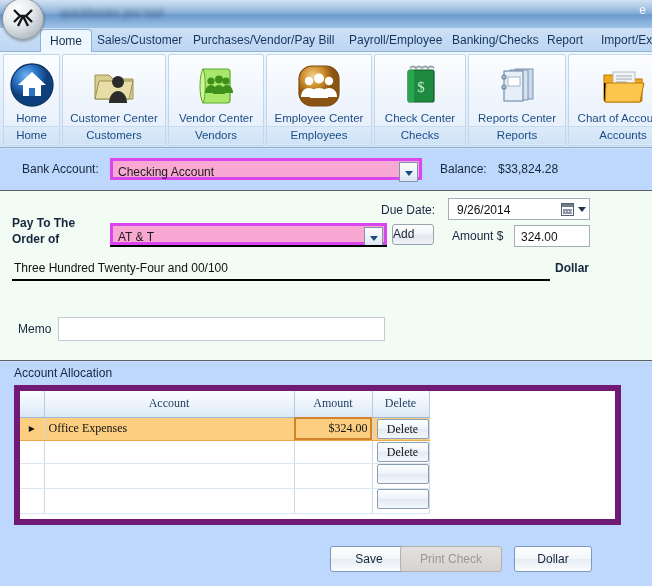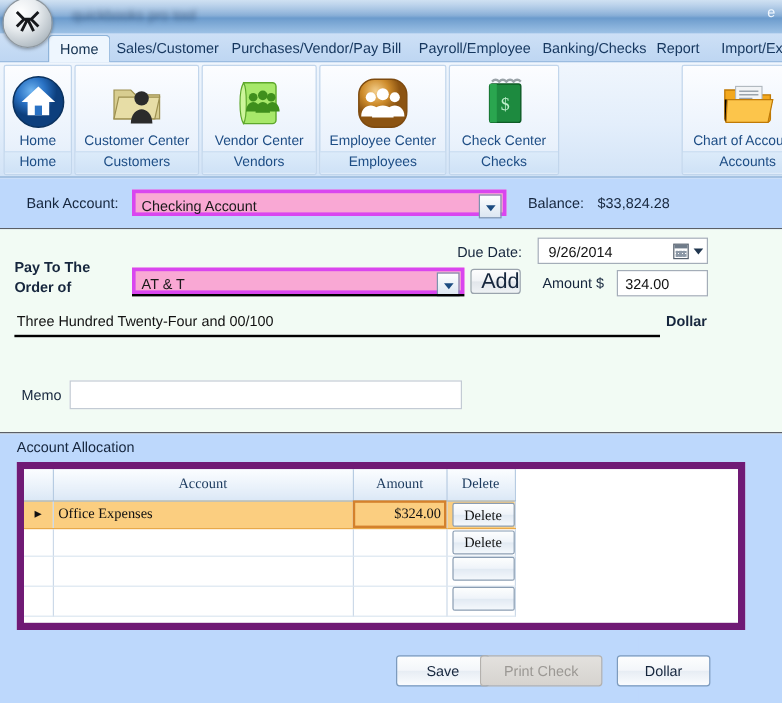"Reports Center" div.rgroup { html: none -> <div> <div> <svg> <rect></rect> <rect></rect> <rect></rect> <rect></rect> <circle></circle> <circle></circle> </svg> </div> <div>Reports Center</div> <div>Reports</div> </div> }
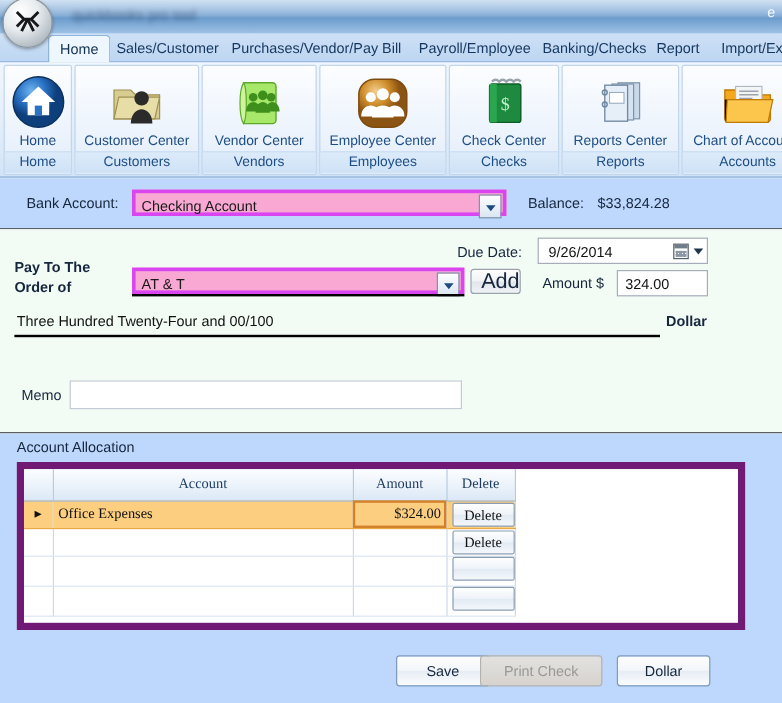"Add" .btn { font-size: 18px -> 12px; text-align: right -> left }
